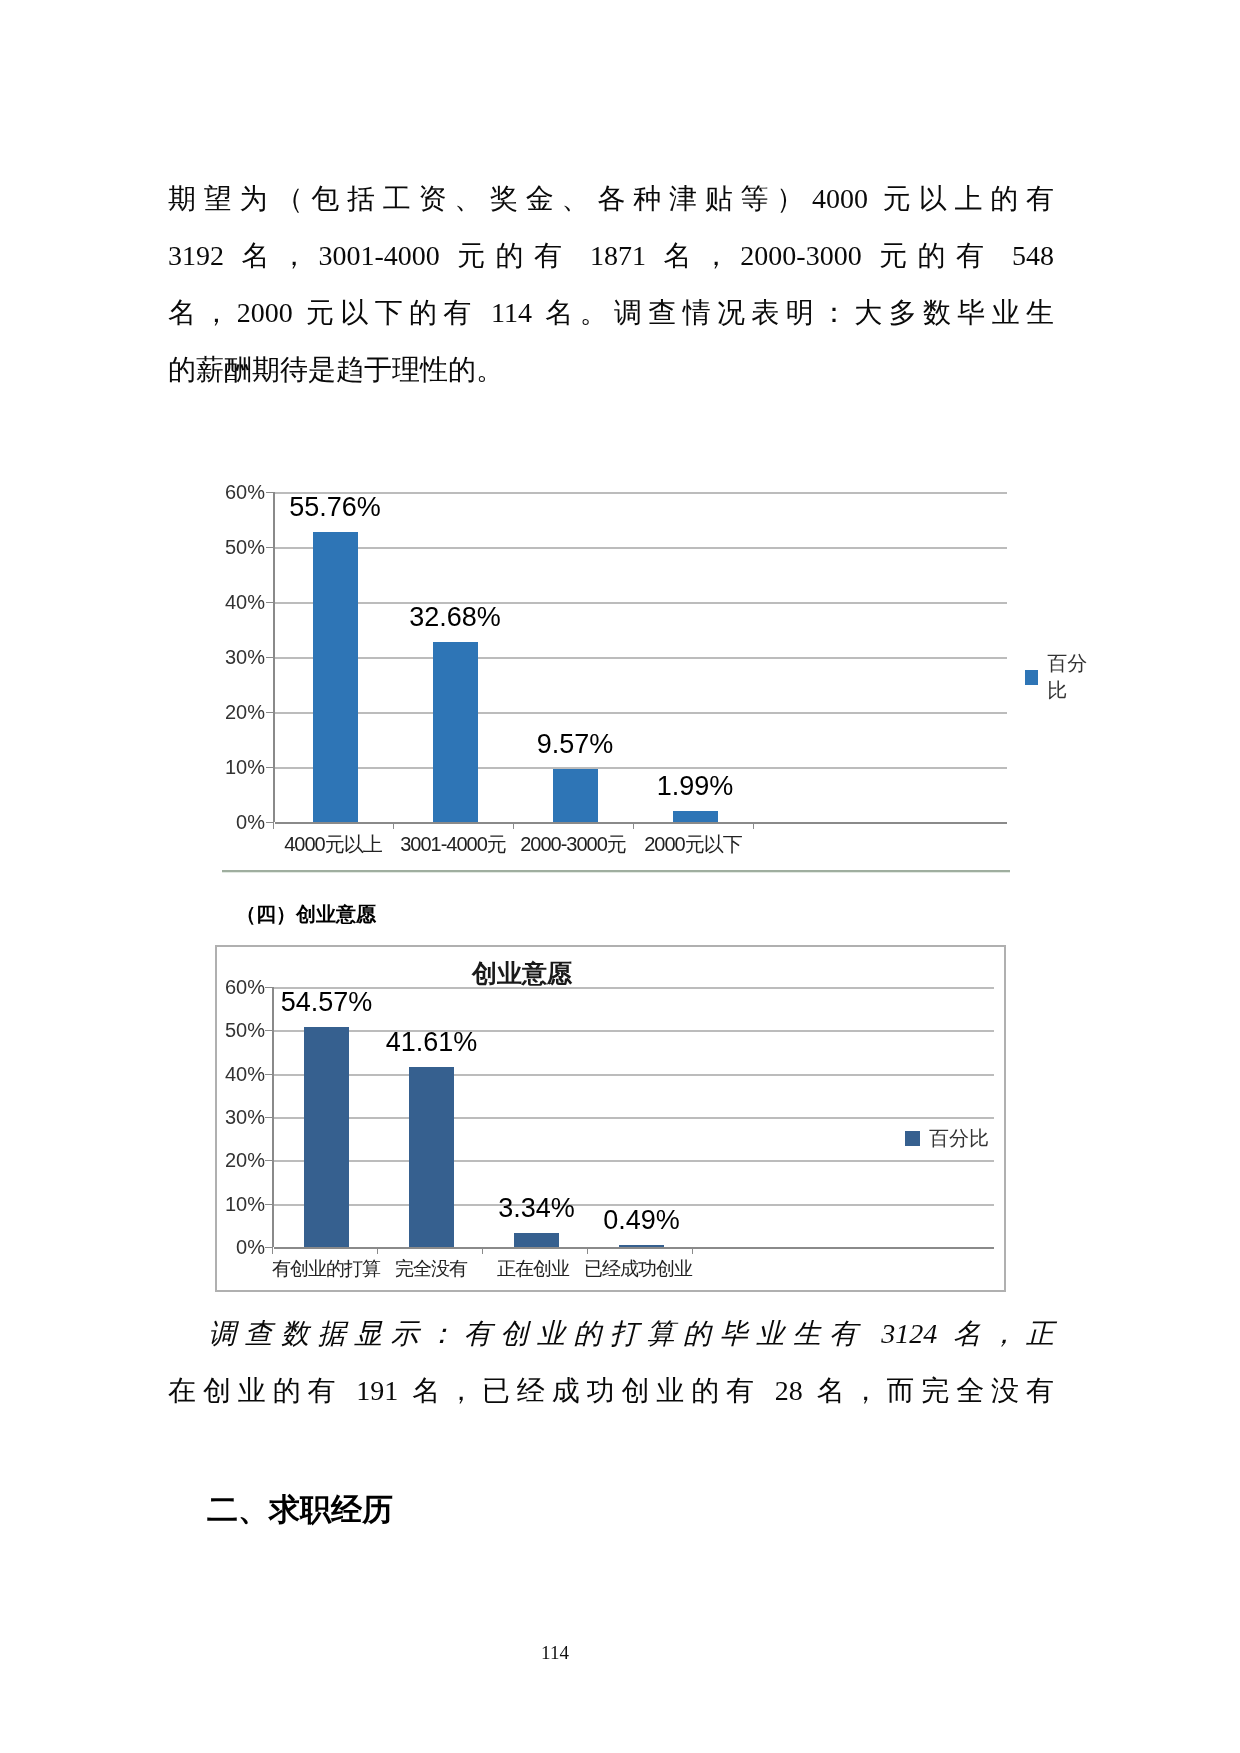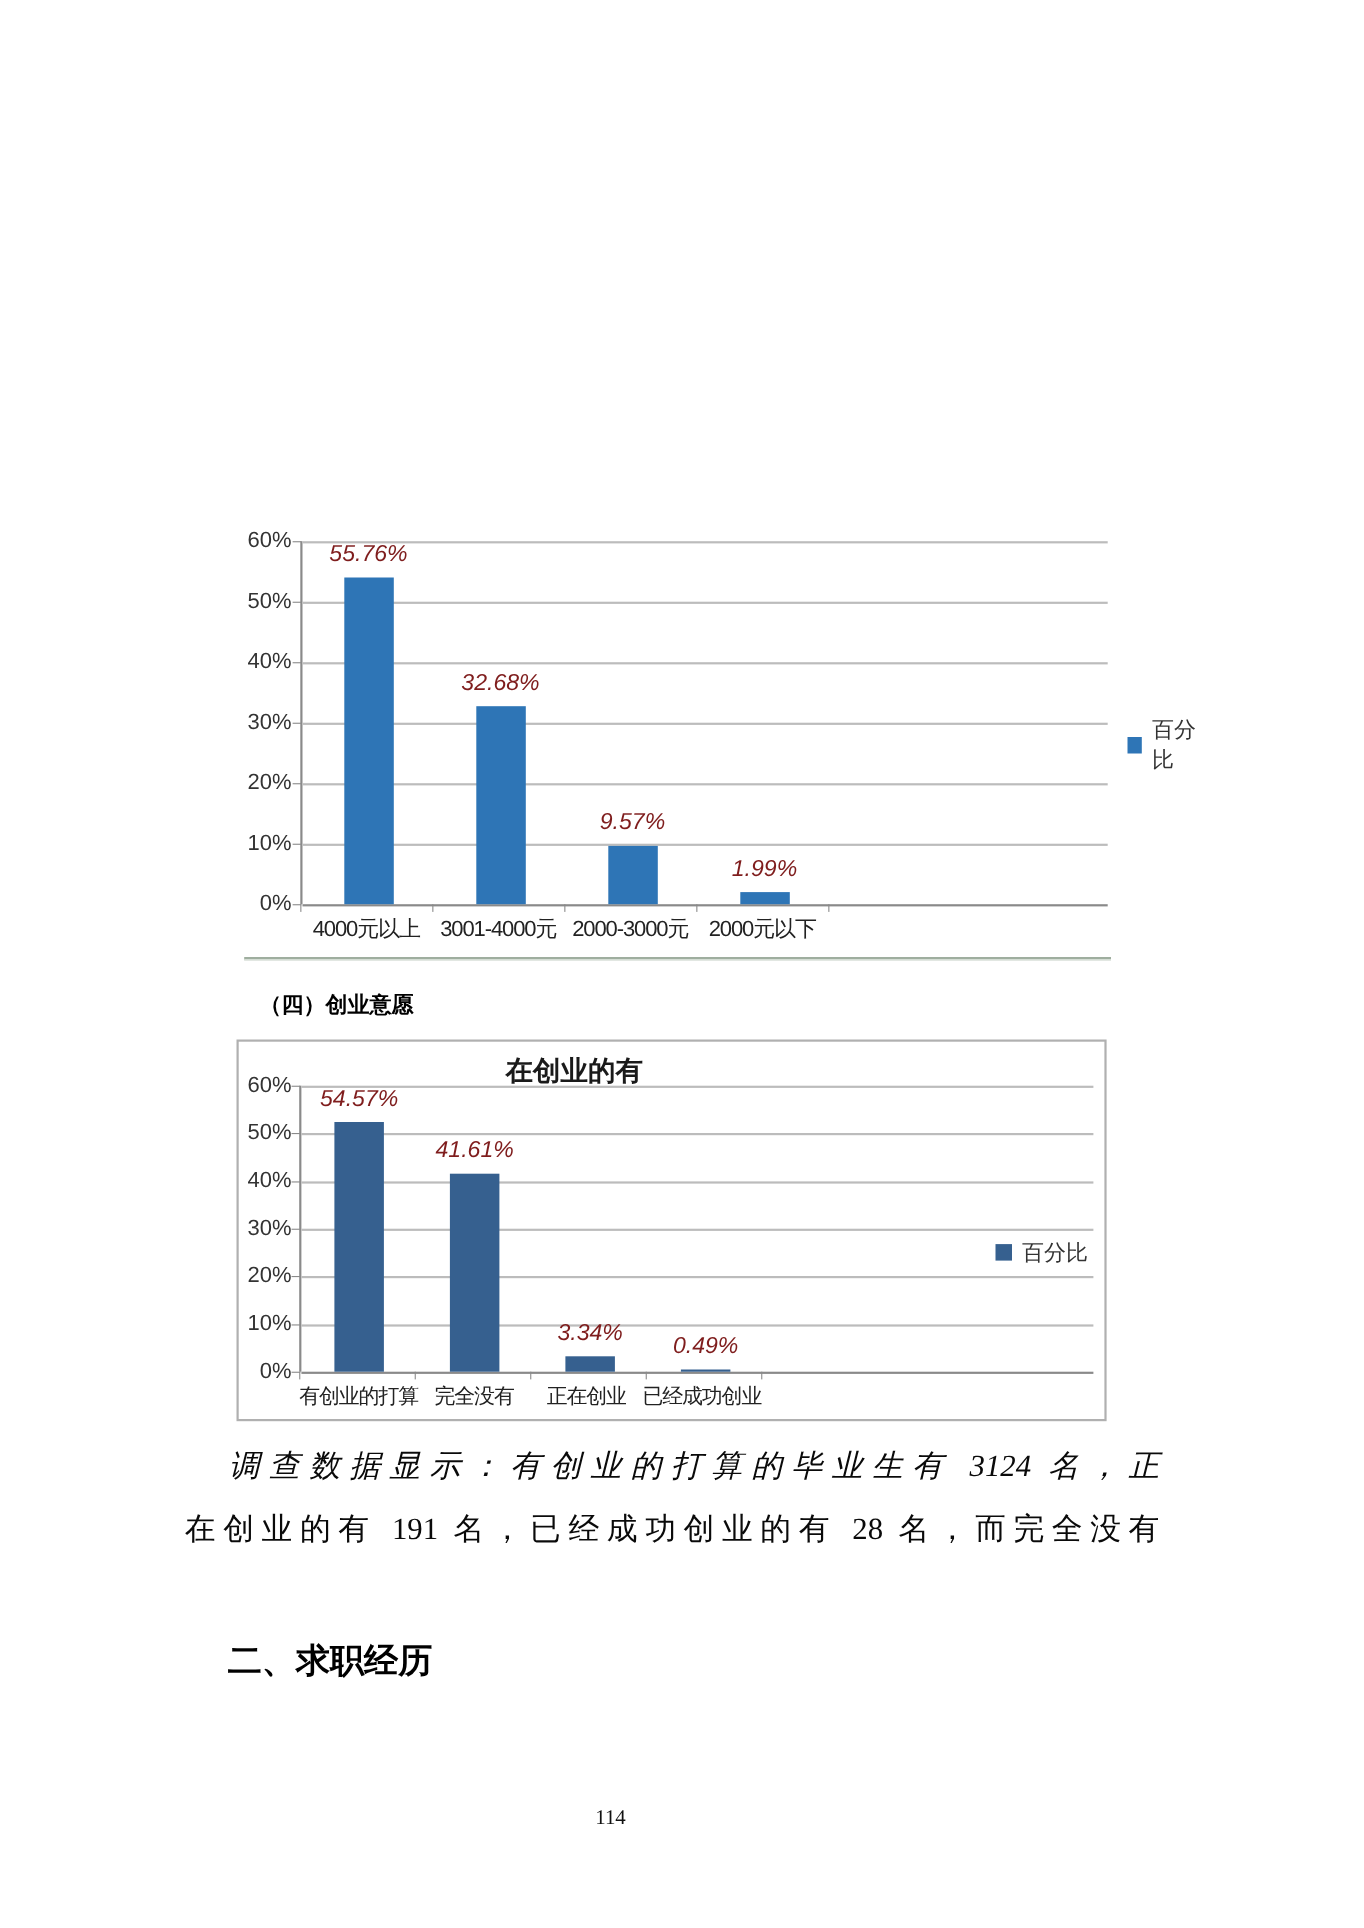"期望为（包括工资、奖金、各种津贴等）4000 元以上的有" div.para { html: none -> <div> <div>期望为（包括工资、奖金、各种津贴等）4000 元以上的有</div> <div>3192 名，3001-4000 元的有 1871 名，2000-3000 元的有 548</div> <div>名，2000 元以下的有 114 名。调查情况表明：大多数毕业生</div> <div>的薪酬期待是趋于理性的。</div> </div> }
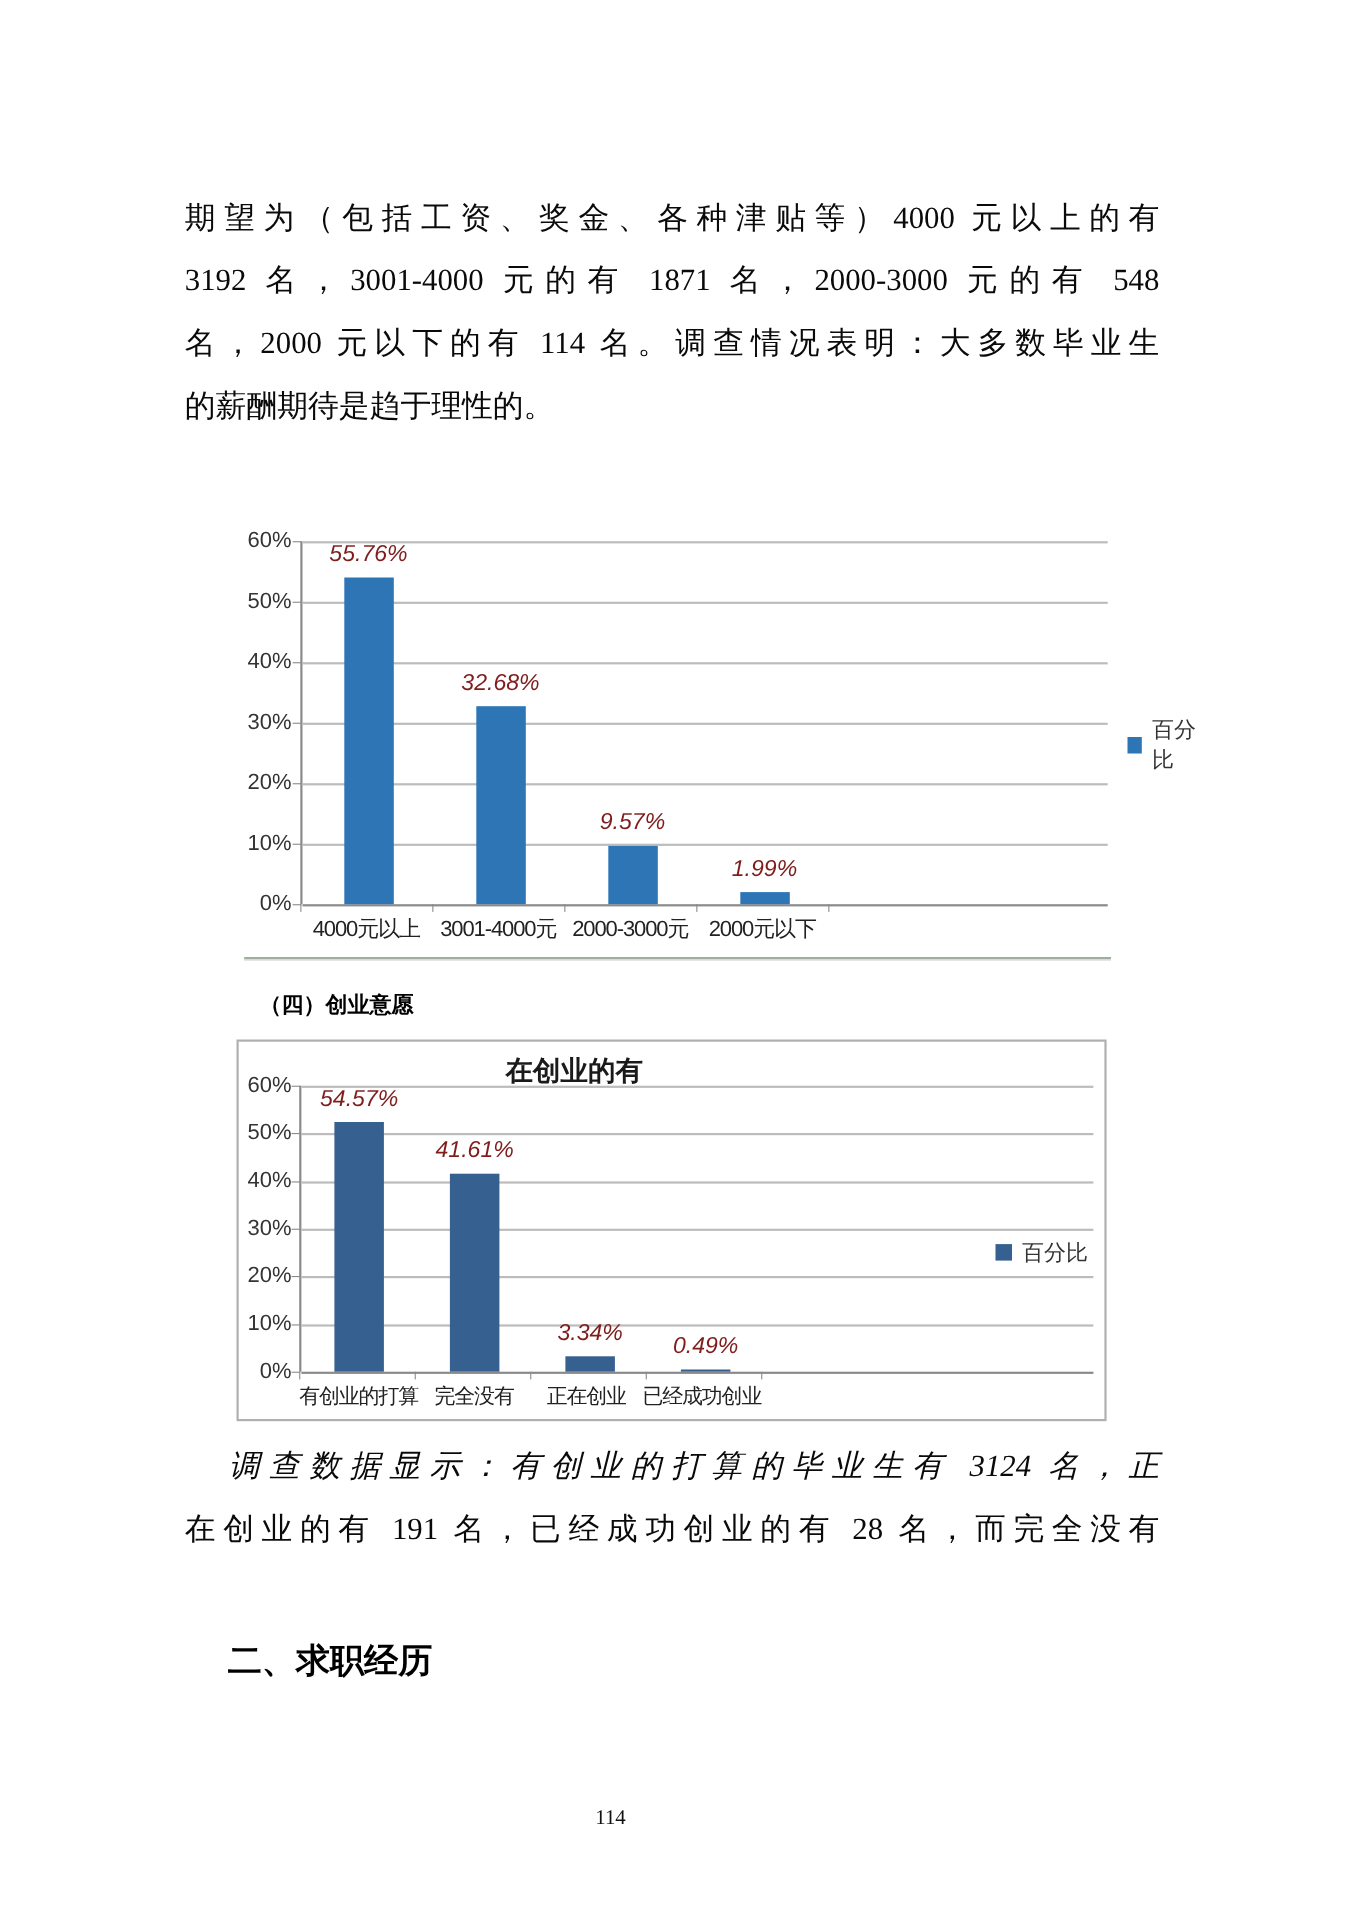"55.76%" .val-label { color: #7f1d1d -> #000000; font-size: 21px -> 27px; font-style: italic -> none }
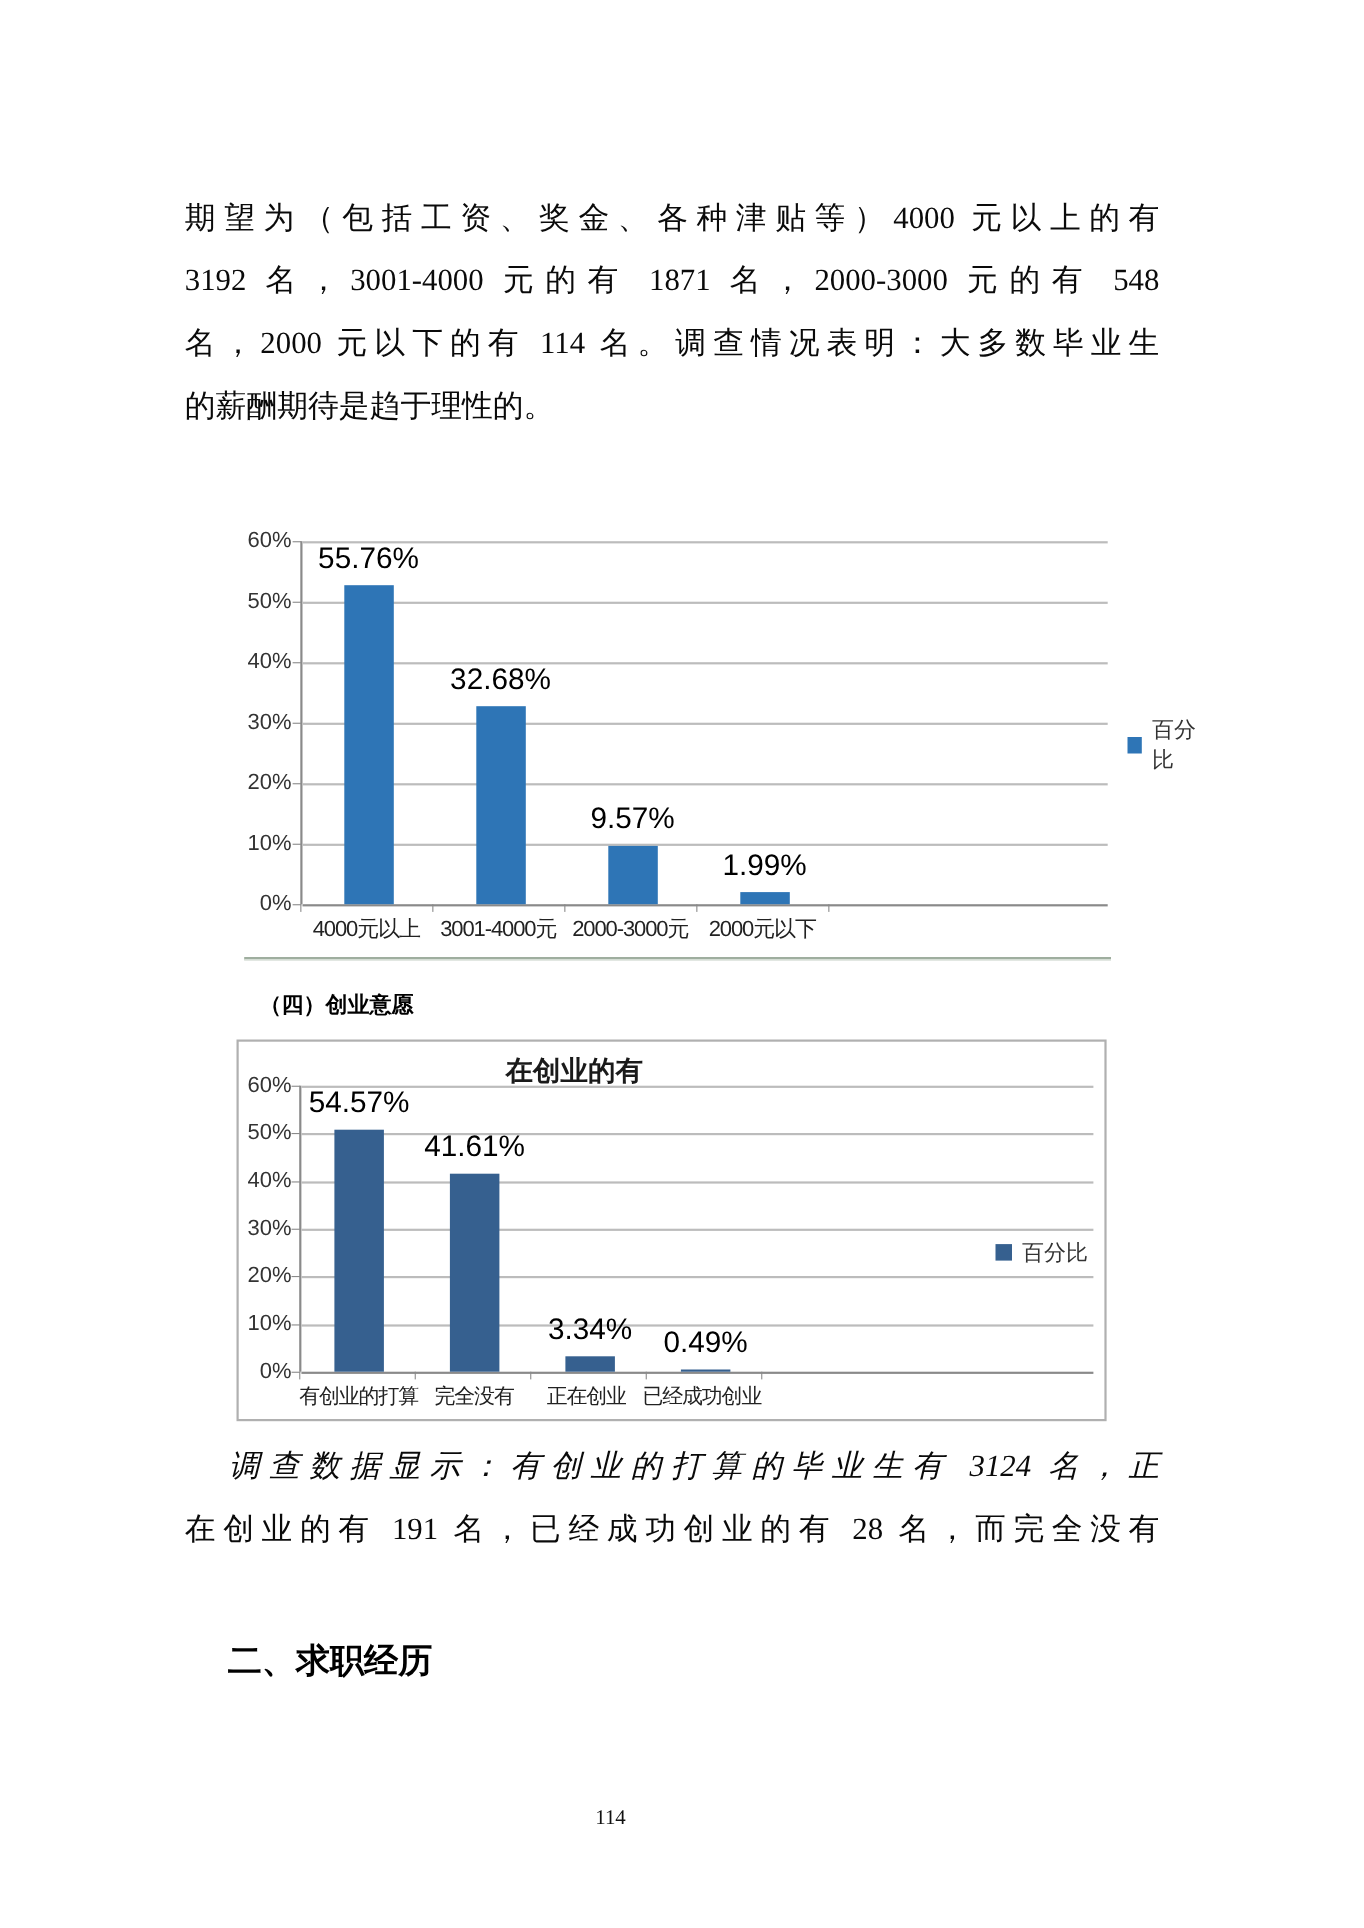"在创业的有" div.chart-title { text: 在创业的有 -> 创业意愿 }
